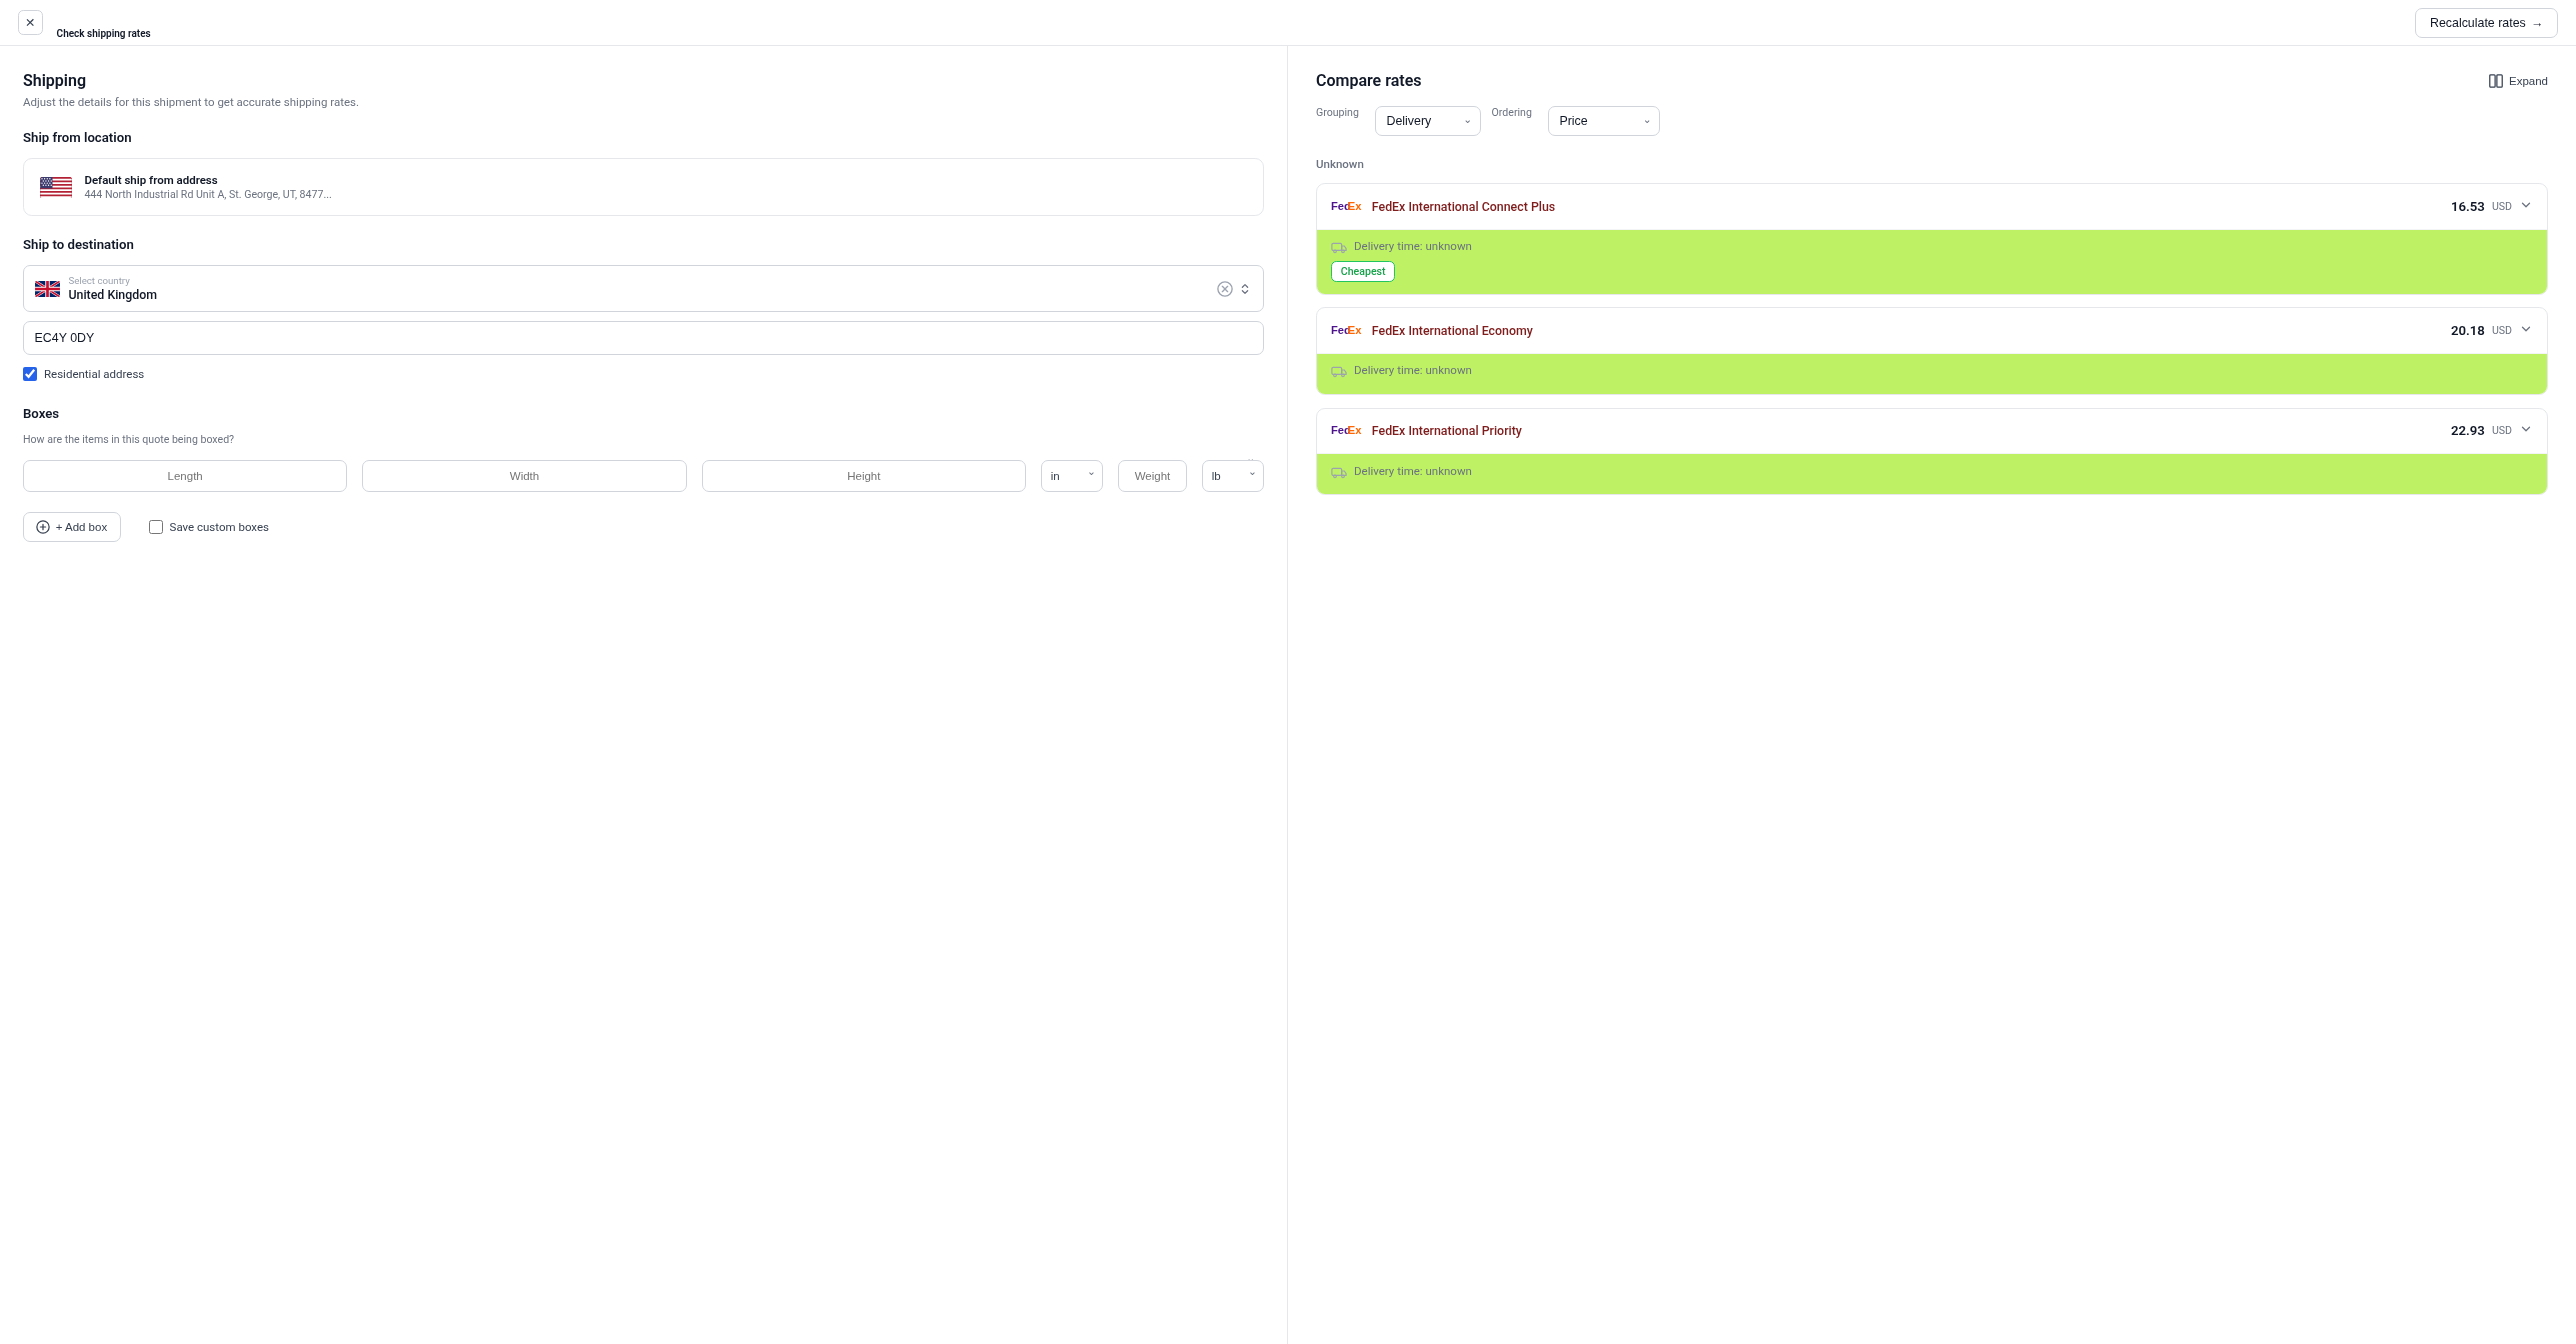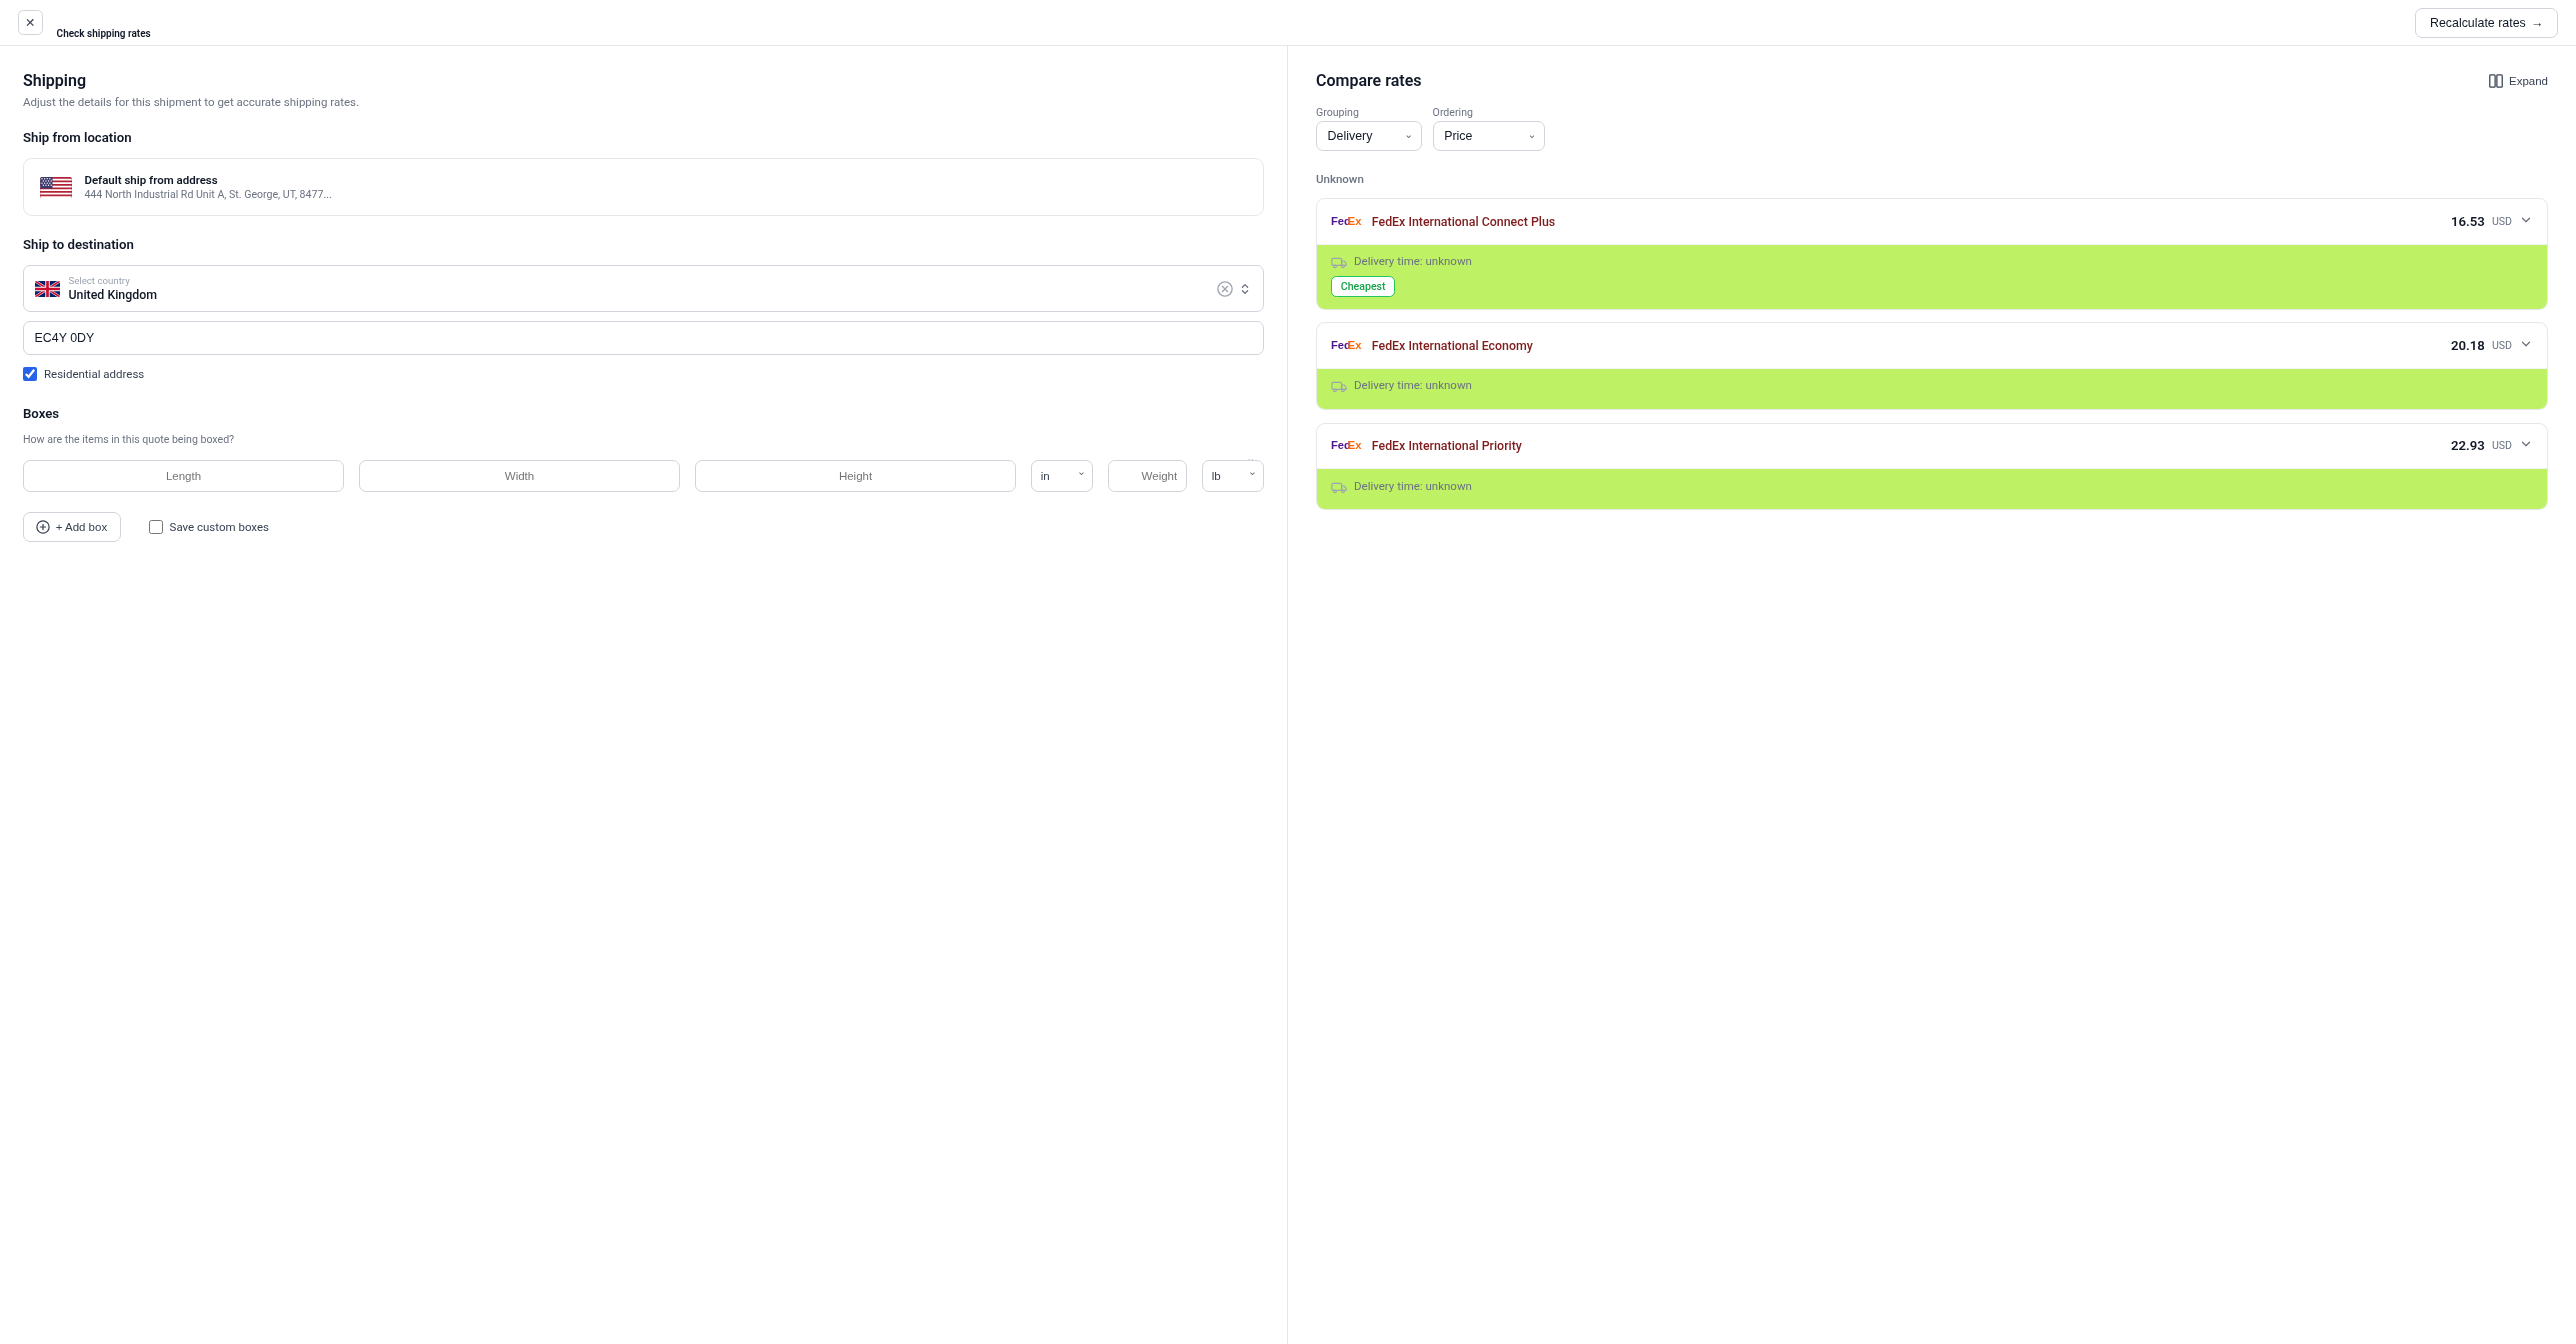"Grouping" .filter-group { flex-direction: column -> row; gap: 2px -> 16px }
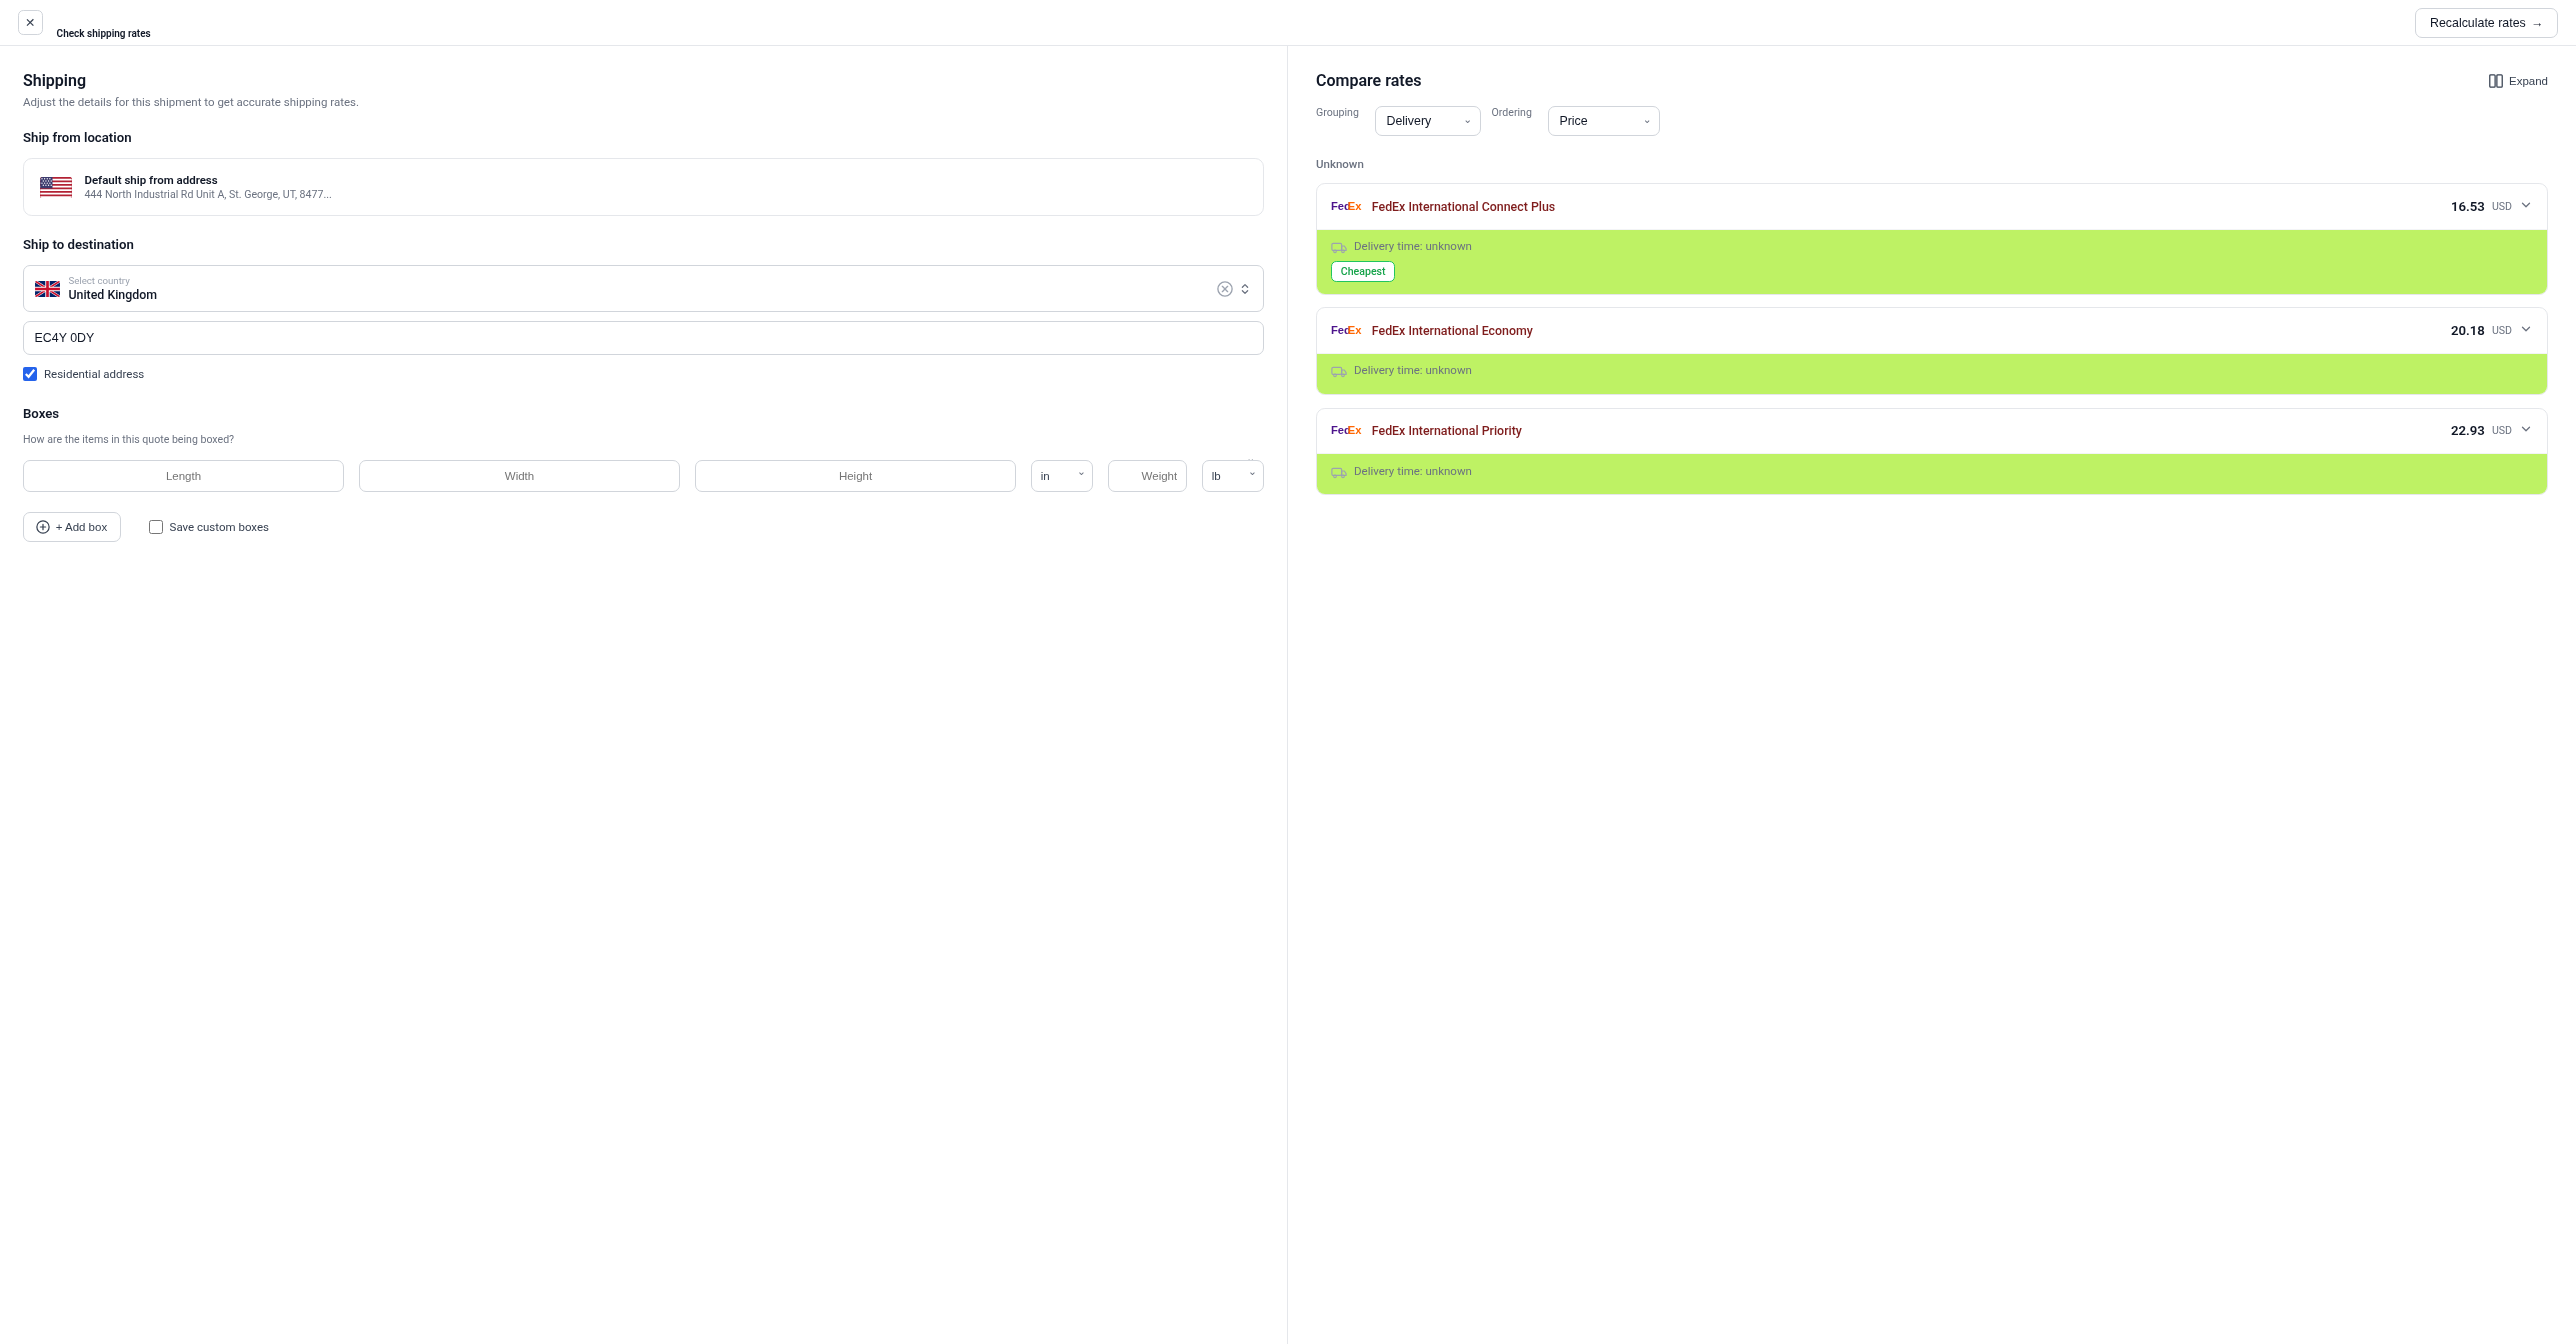"Weight" .weight-input { text-align: right -> center; width: 79px -> 69px }
